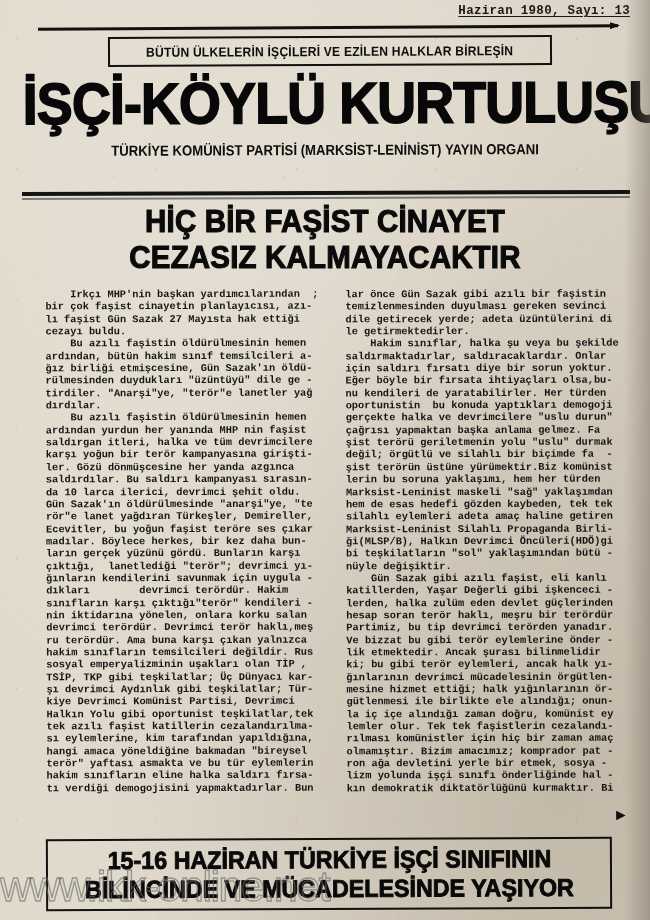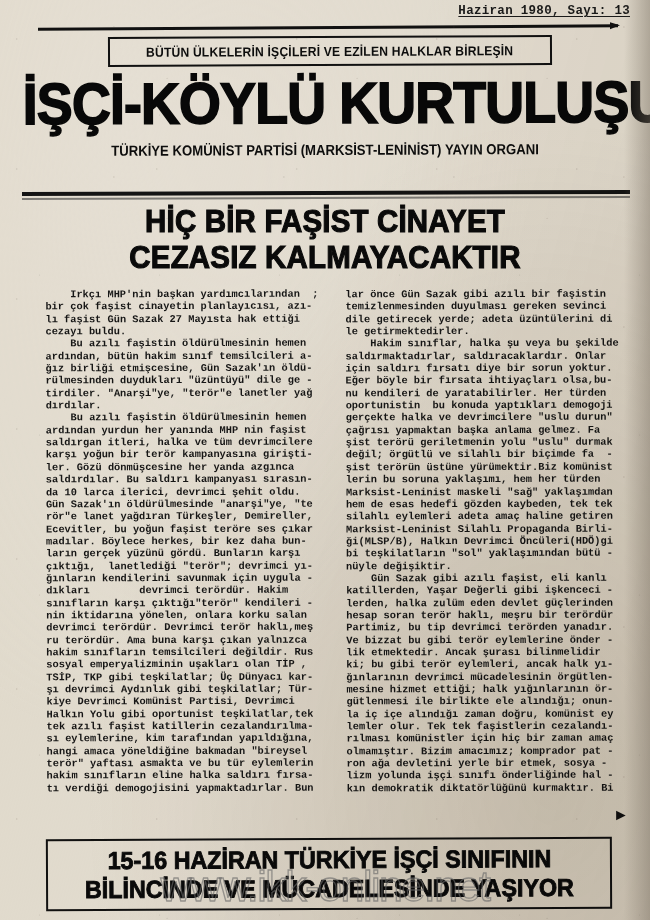"www.ikk-online.net" .watermark { text-align: center -> left }
